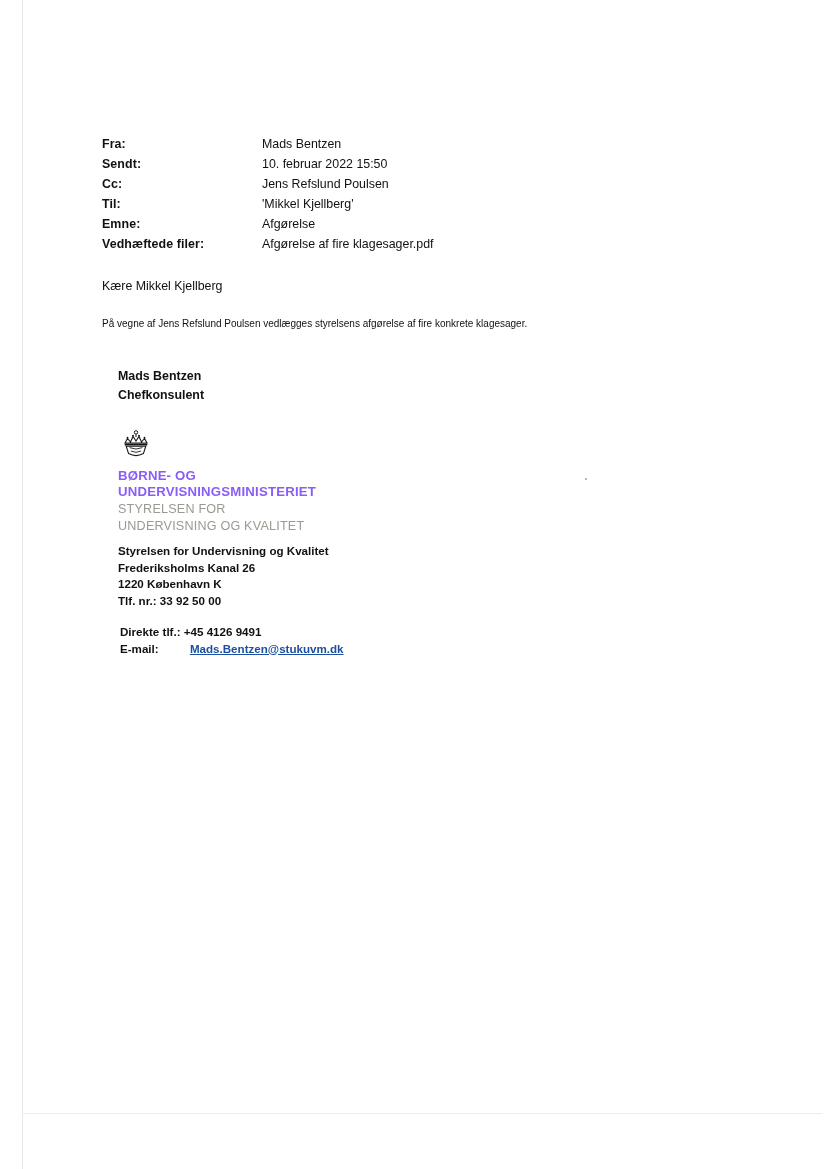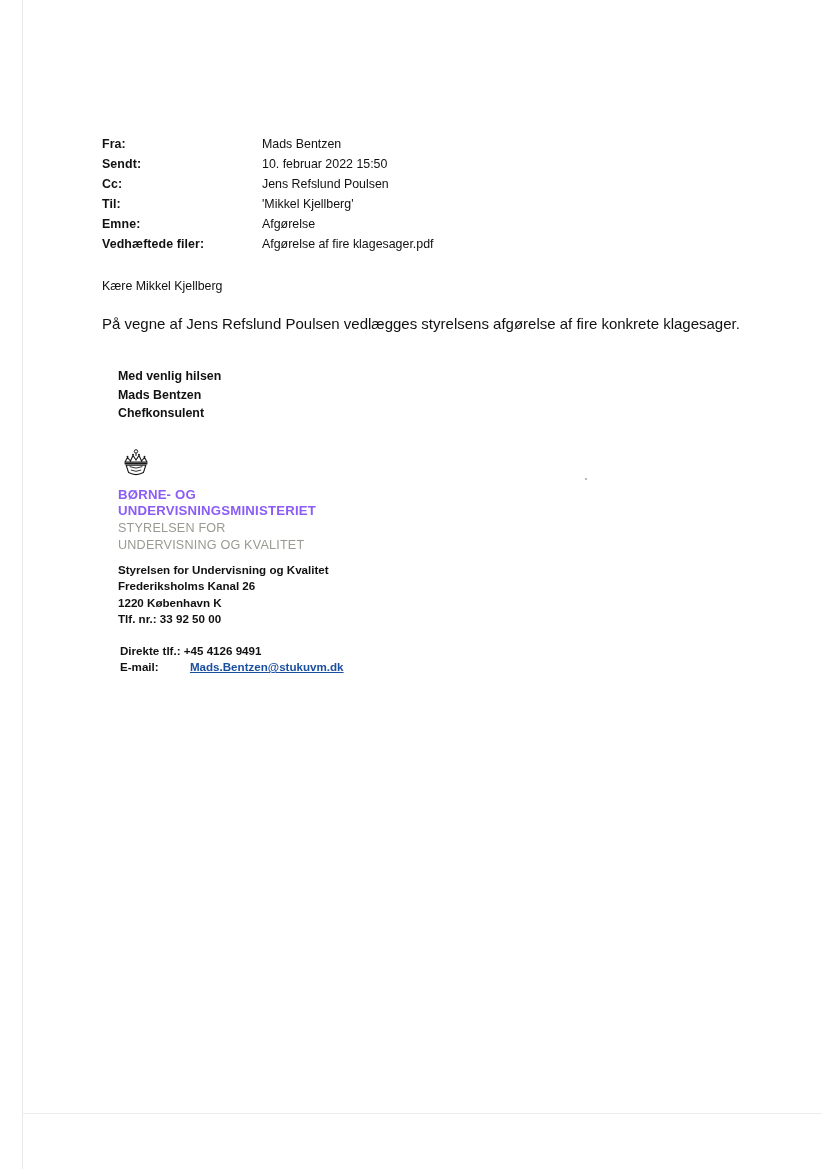"På vegne af Jens Refslund" .para { font-size: 15px -> 10px }
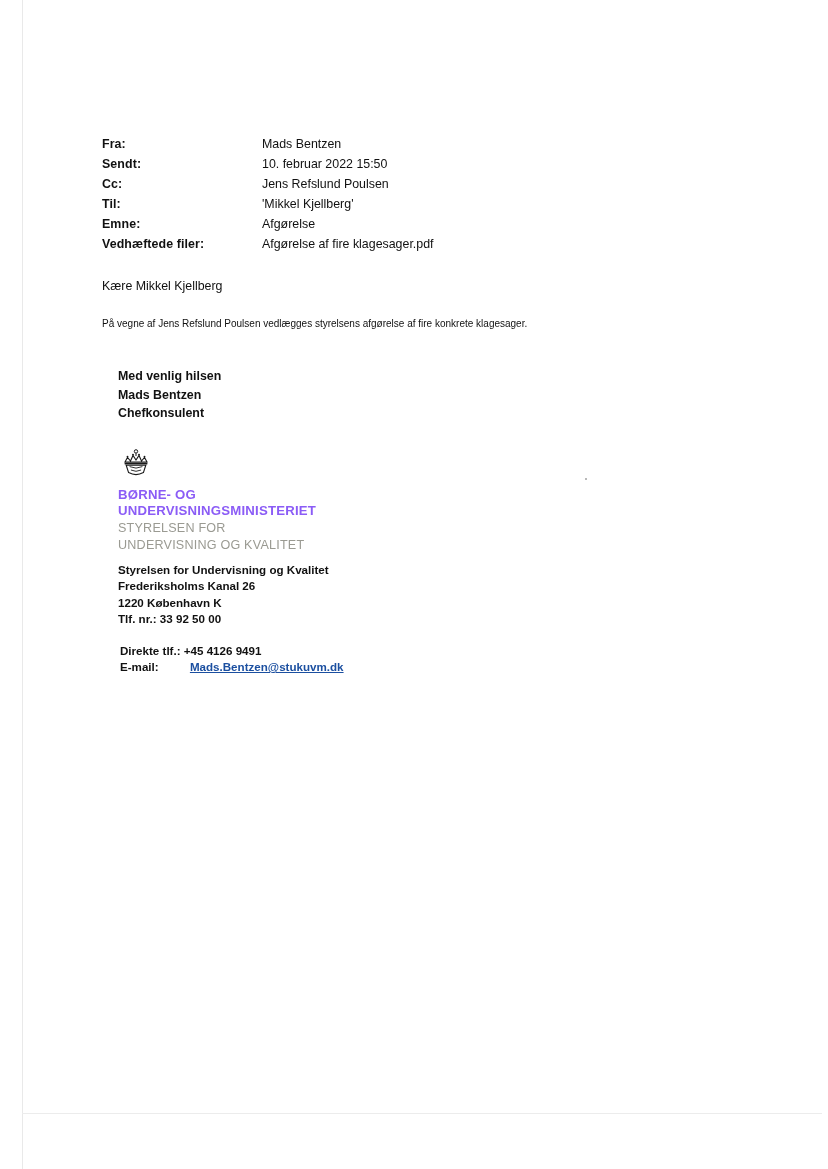"Med venlig hilsen" div { html: <div>Med venlig hilsen</div> -> none }
